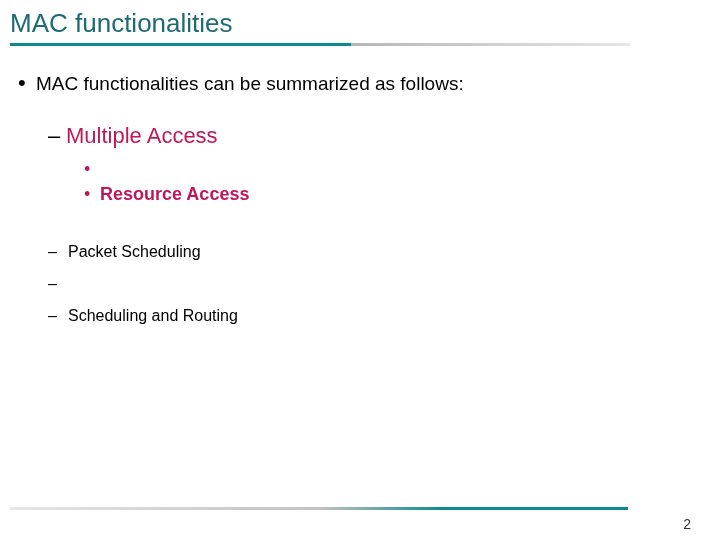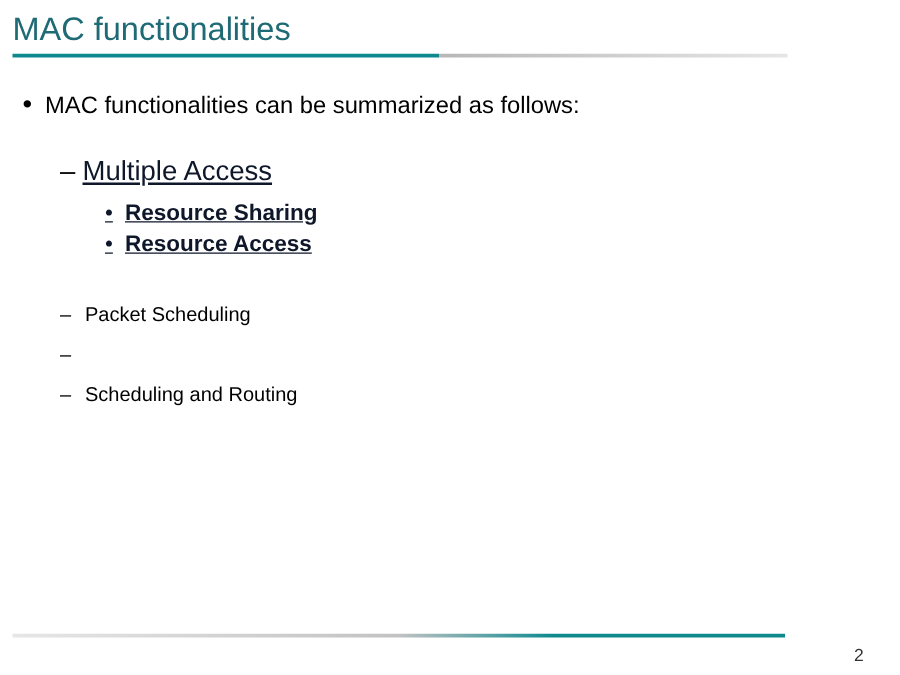"Multiple Access" .accent { color: #0f172a -> #be185d; text-decoration: underline -> none }
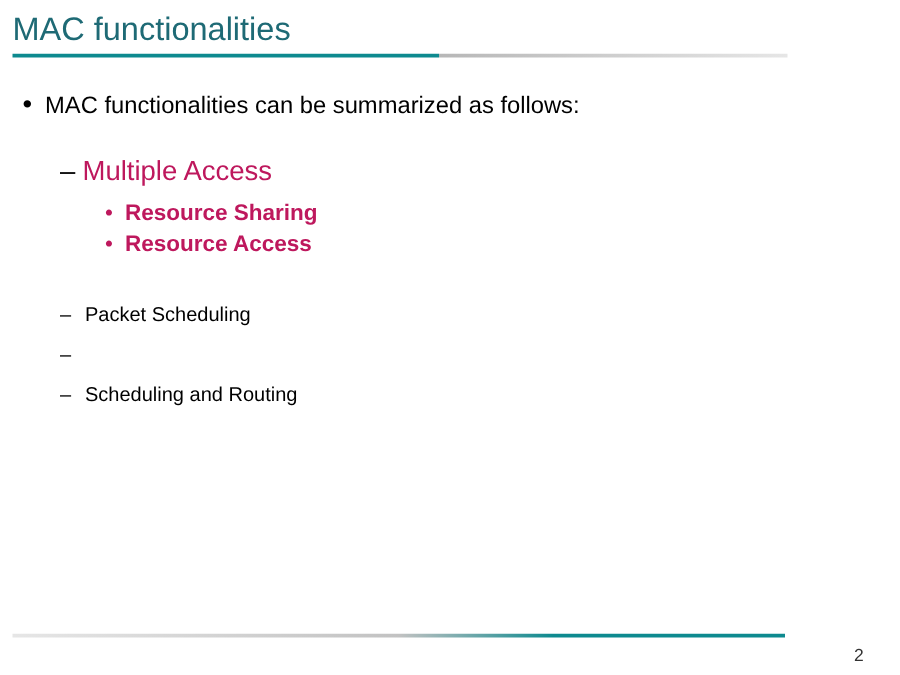"Resource Sharing" div.text { html: <div>Resource Sharing</div> -> none }
